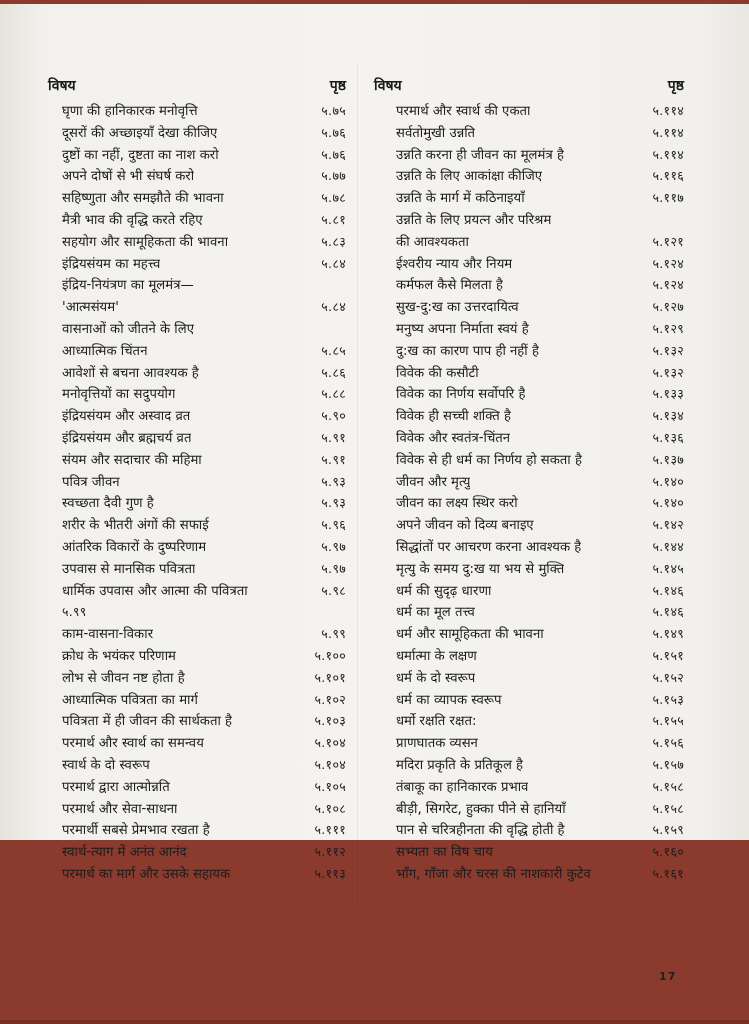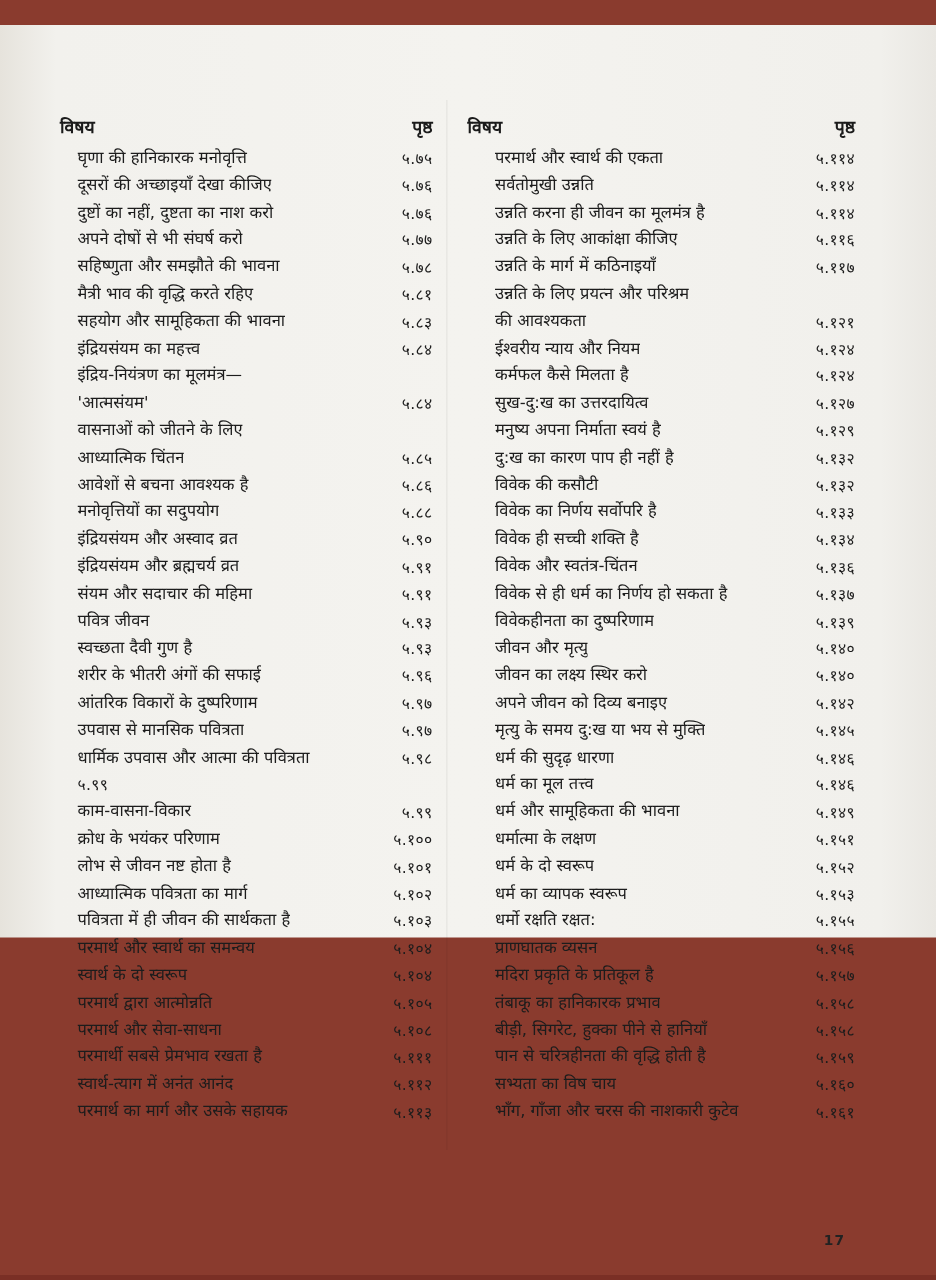"विषय" .page { height: 730px -> 836px; top: 20px -> 4px }
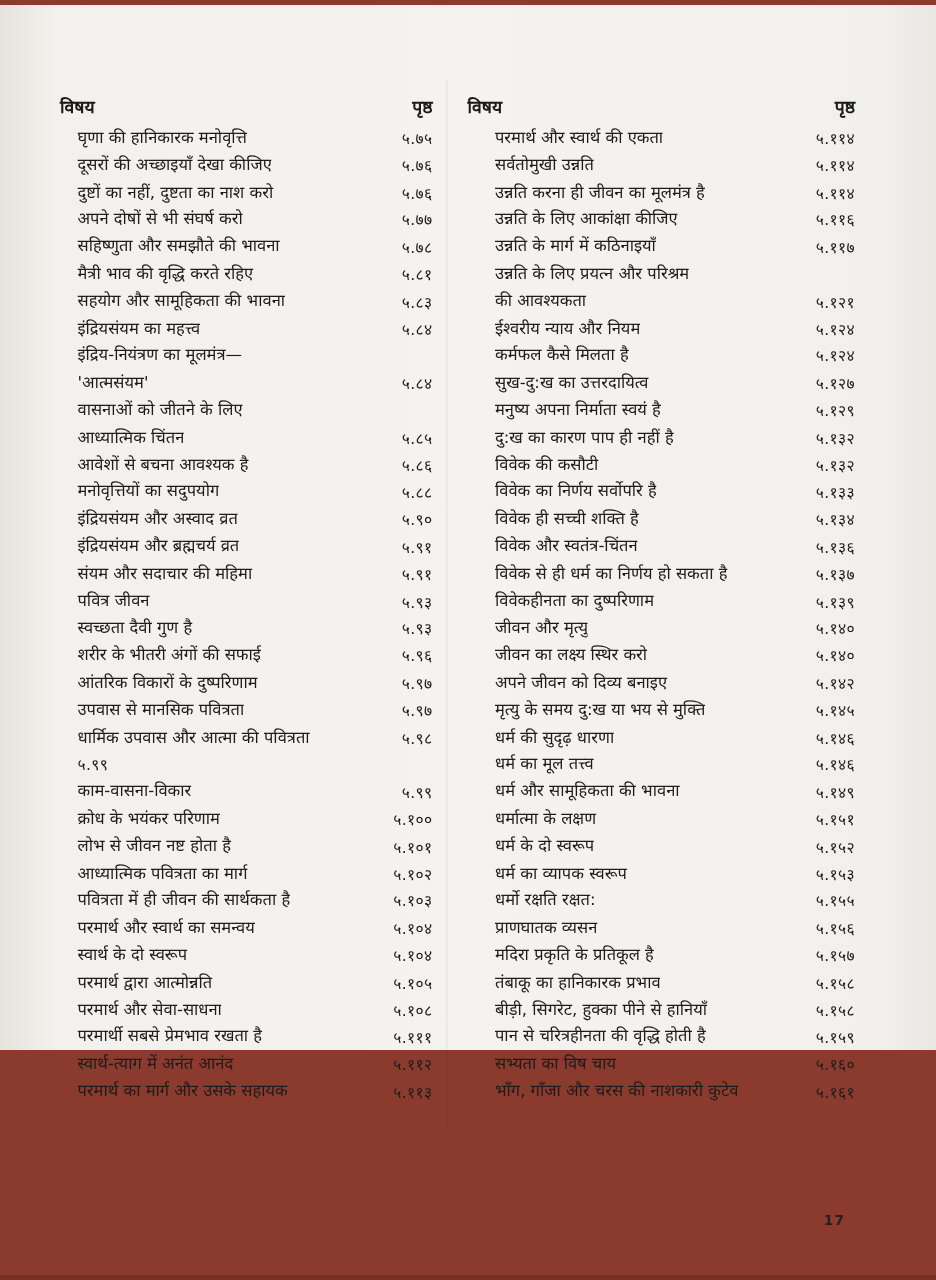"विवेकहीनता का दुष्परिणाम" div.row { html: <div> <span>विवेकहीनता का दुष्परिणाम</span> <span>५.१३९</span> </div> -> none }
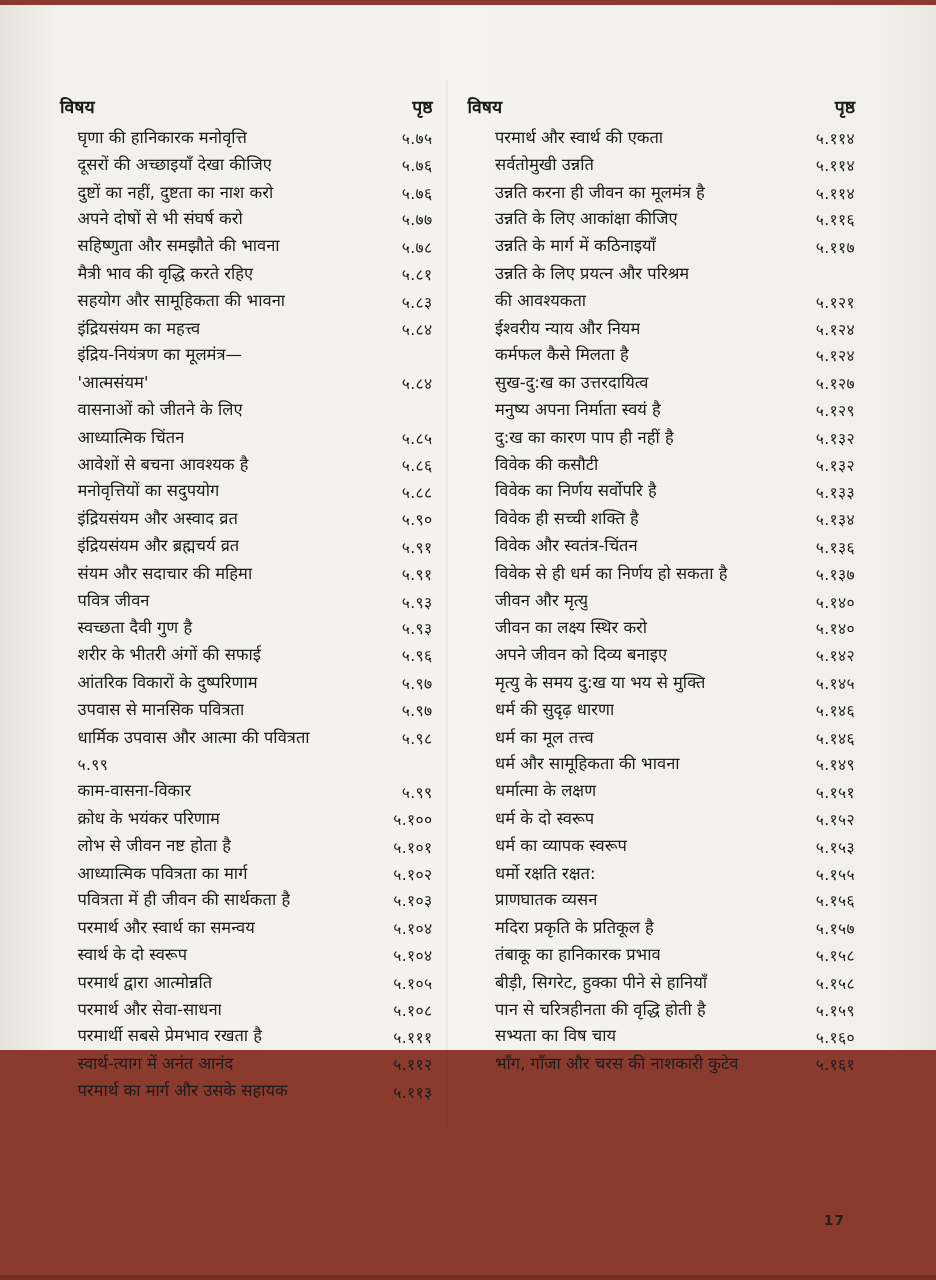"सिद्धांतों पर आचरण करना आवश्यक" div.row { html: none -> <div> <span>सिद्धांतों पर आचरण करना आवश्यक है</span> <span>५.१४४</span> </div> }
